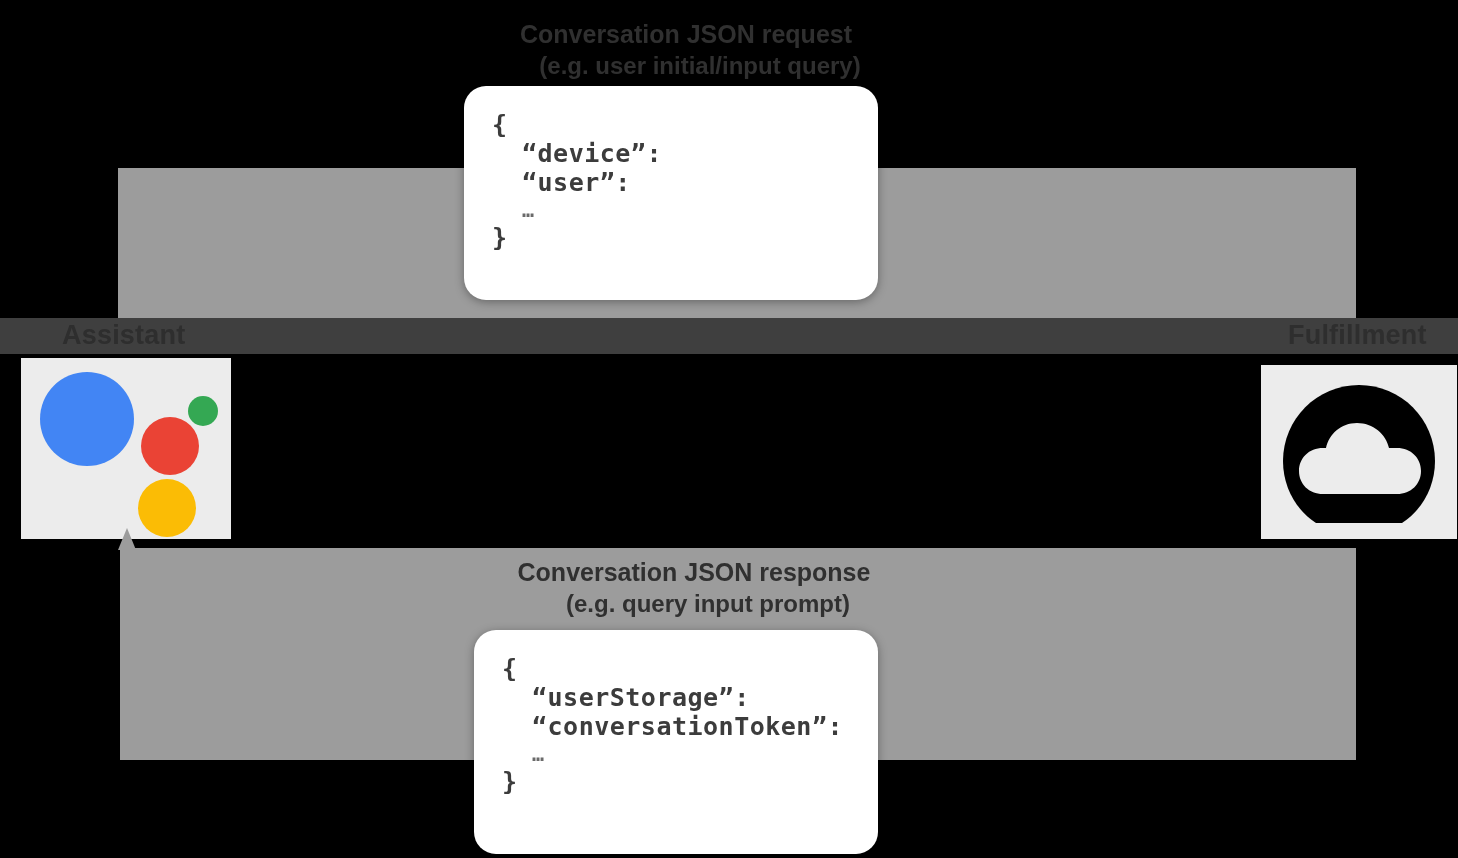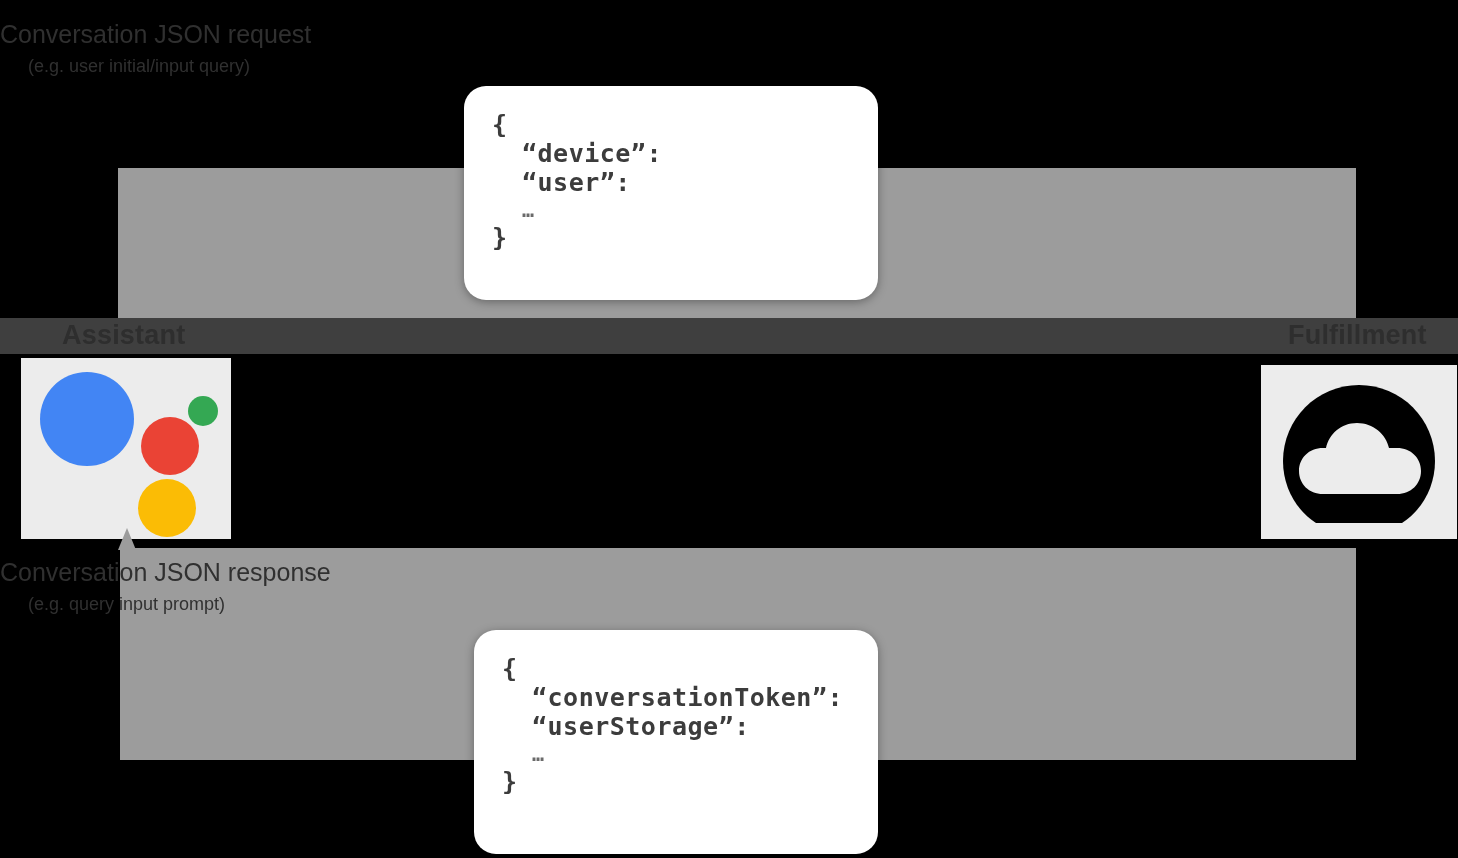"Conversation JSON request" .flow-caption { font-weight: 400 -> 700; padding-left: none -> 16px; text-align: none -> center }
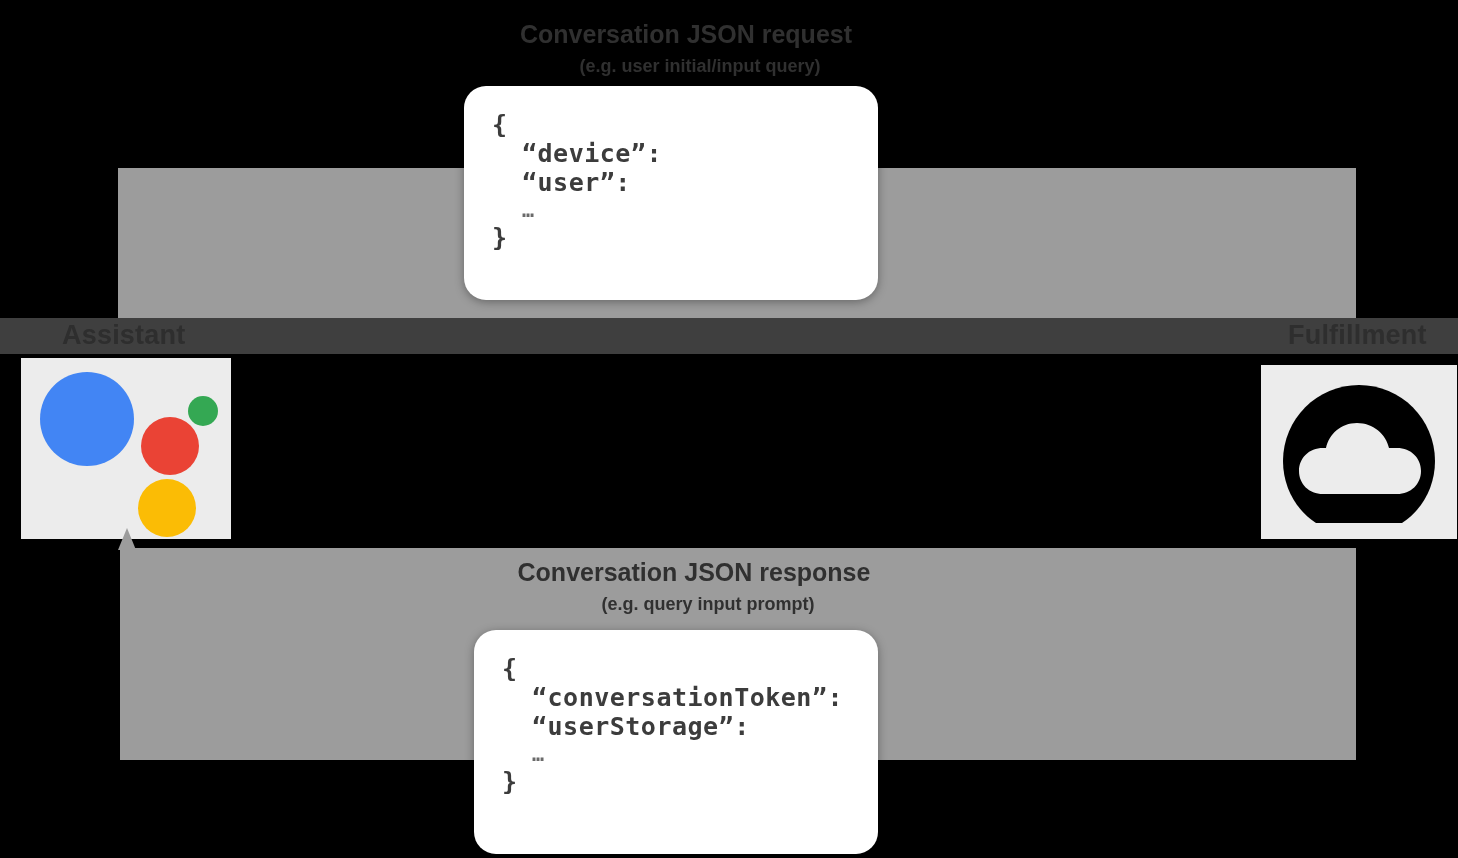"(e.g. user initial/input query)" .flow-caption .l2 { font-size: 18px -> 24px }
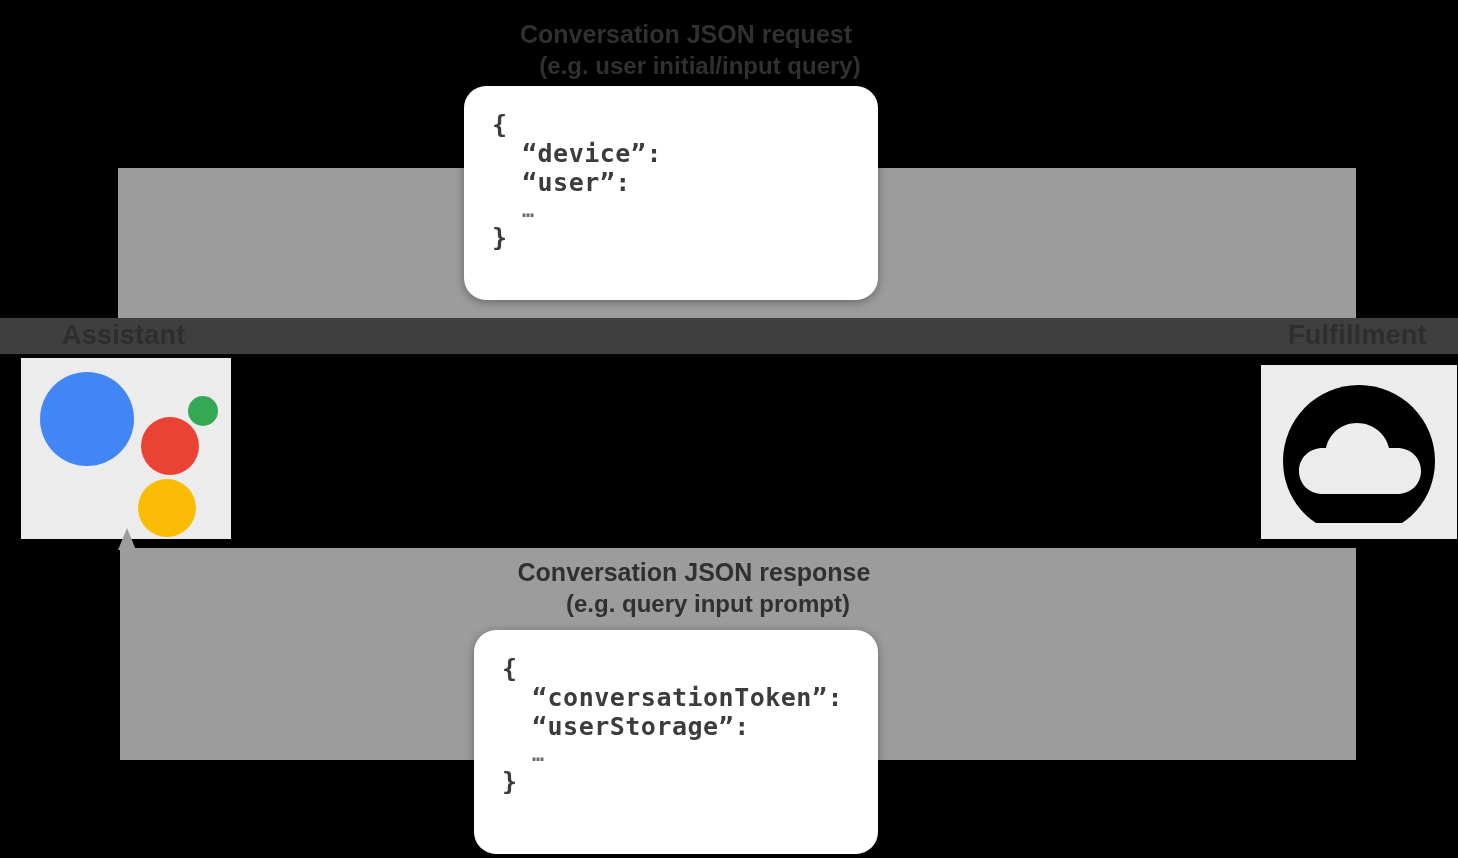"“conversationToken”:" div.json-line { order: before "“userStorage”:" -> after "“userStorage”:" }
